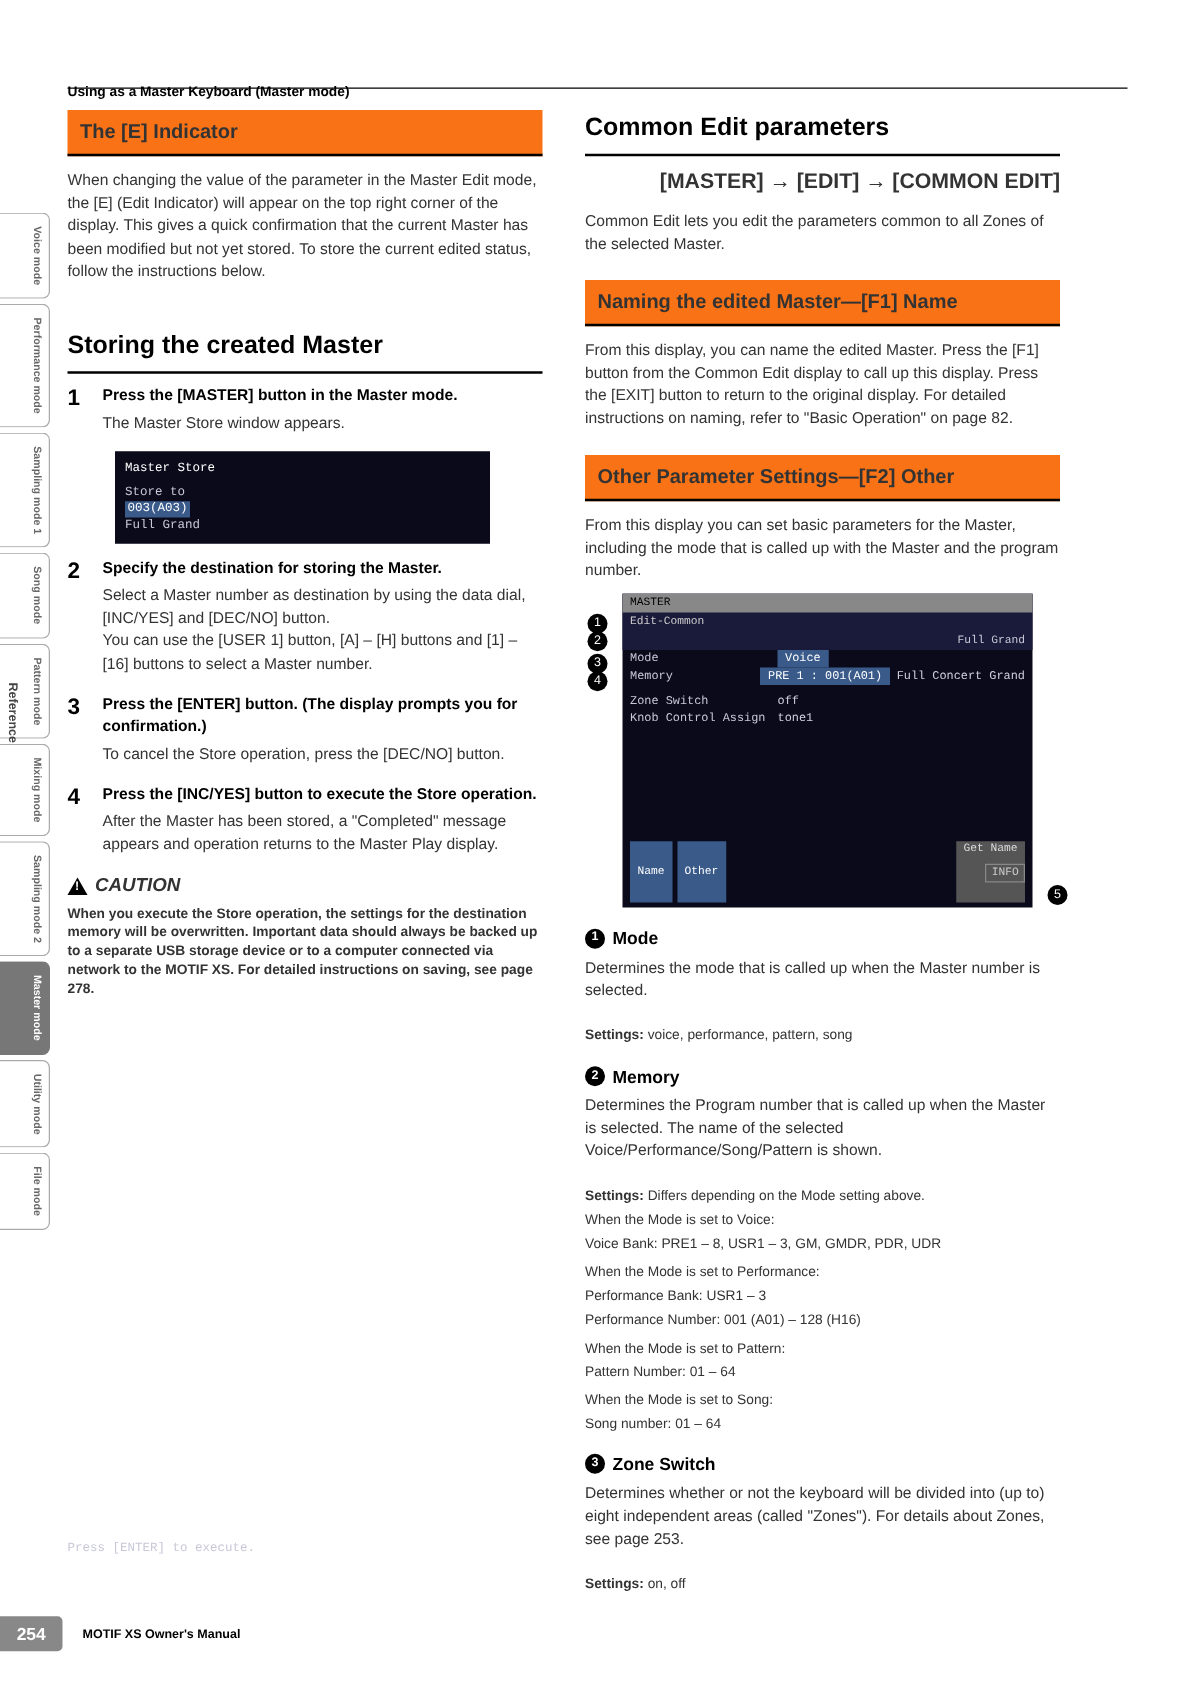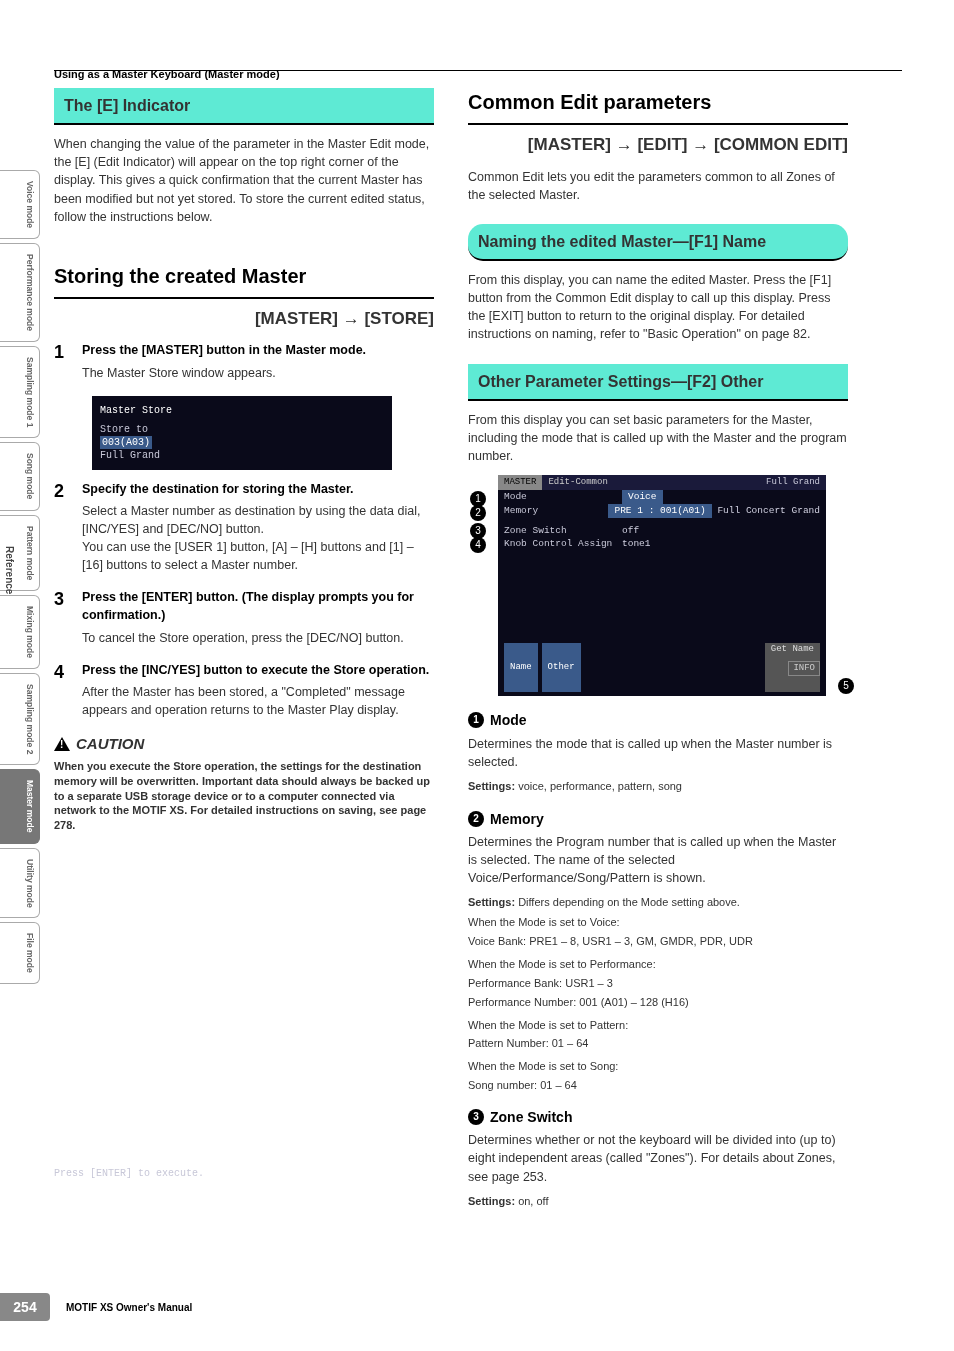"The [E] Indicator" .box-heading { background: #5eead4 -> #f97316 }
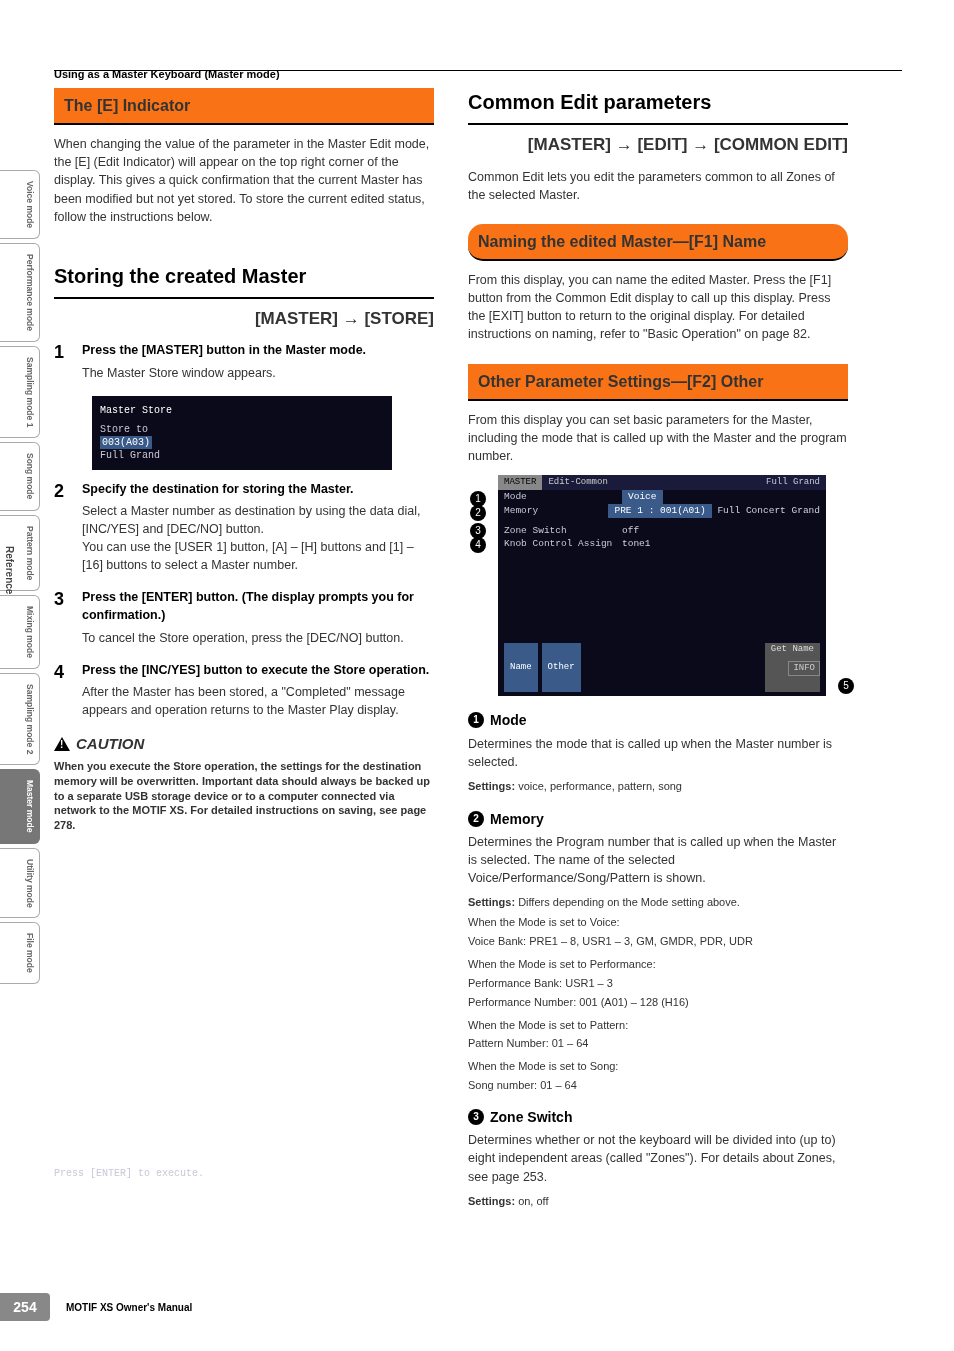"Naming the edited Master—[F1] Name" div.box-heading { border-radius: 15px -> none }
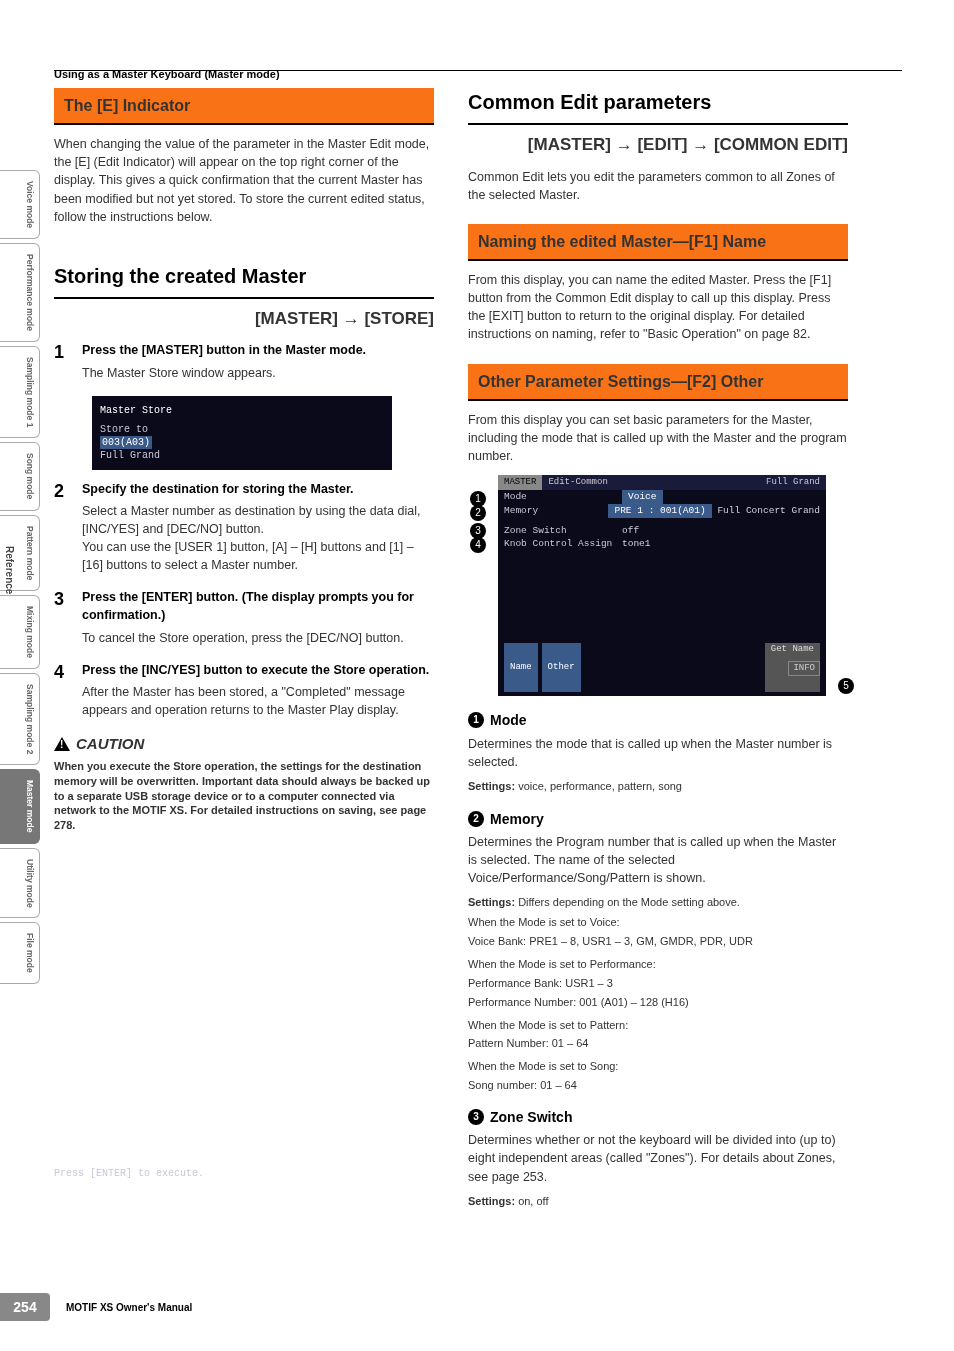"[MASTER] → [STORE]" div.nav-path { html: <div>[MASTER] → [STORE]</div> -> none }
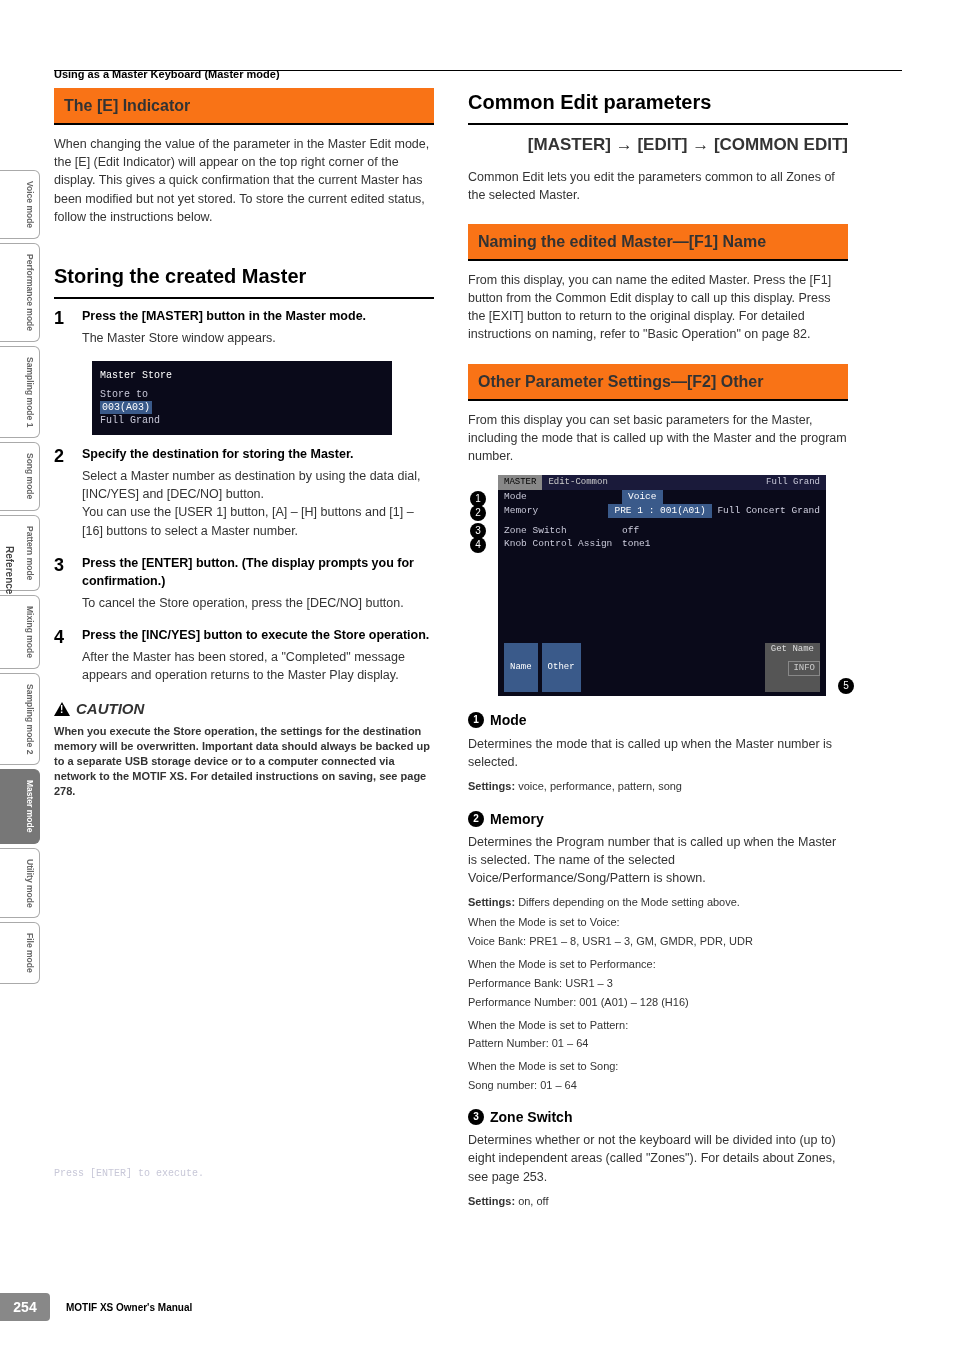"MASTER" .screenshot2 .topbar { flex-direction: none -> column }
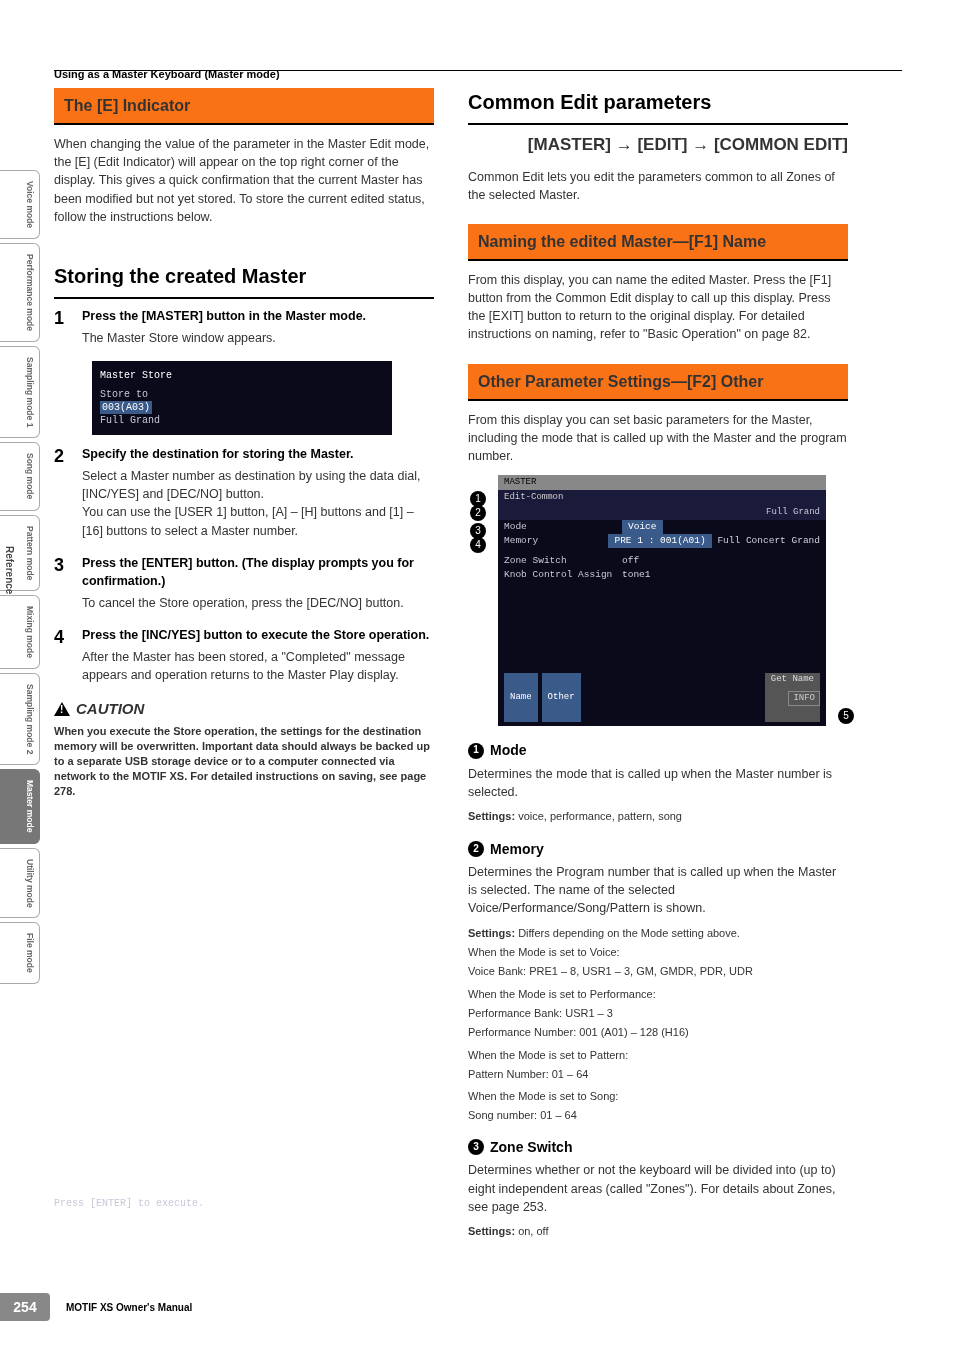"Settings: voice, performance, pattern," .settings { margin-top: 8px -> 20px }
